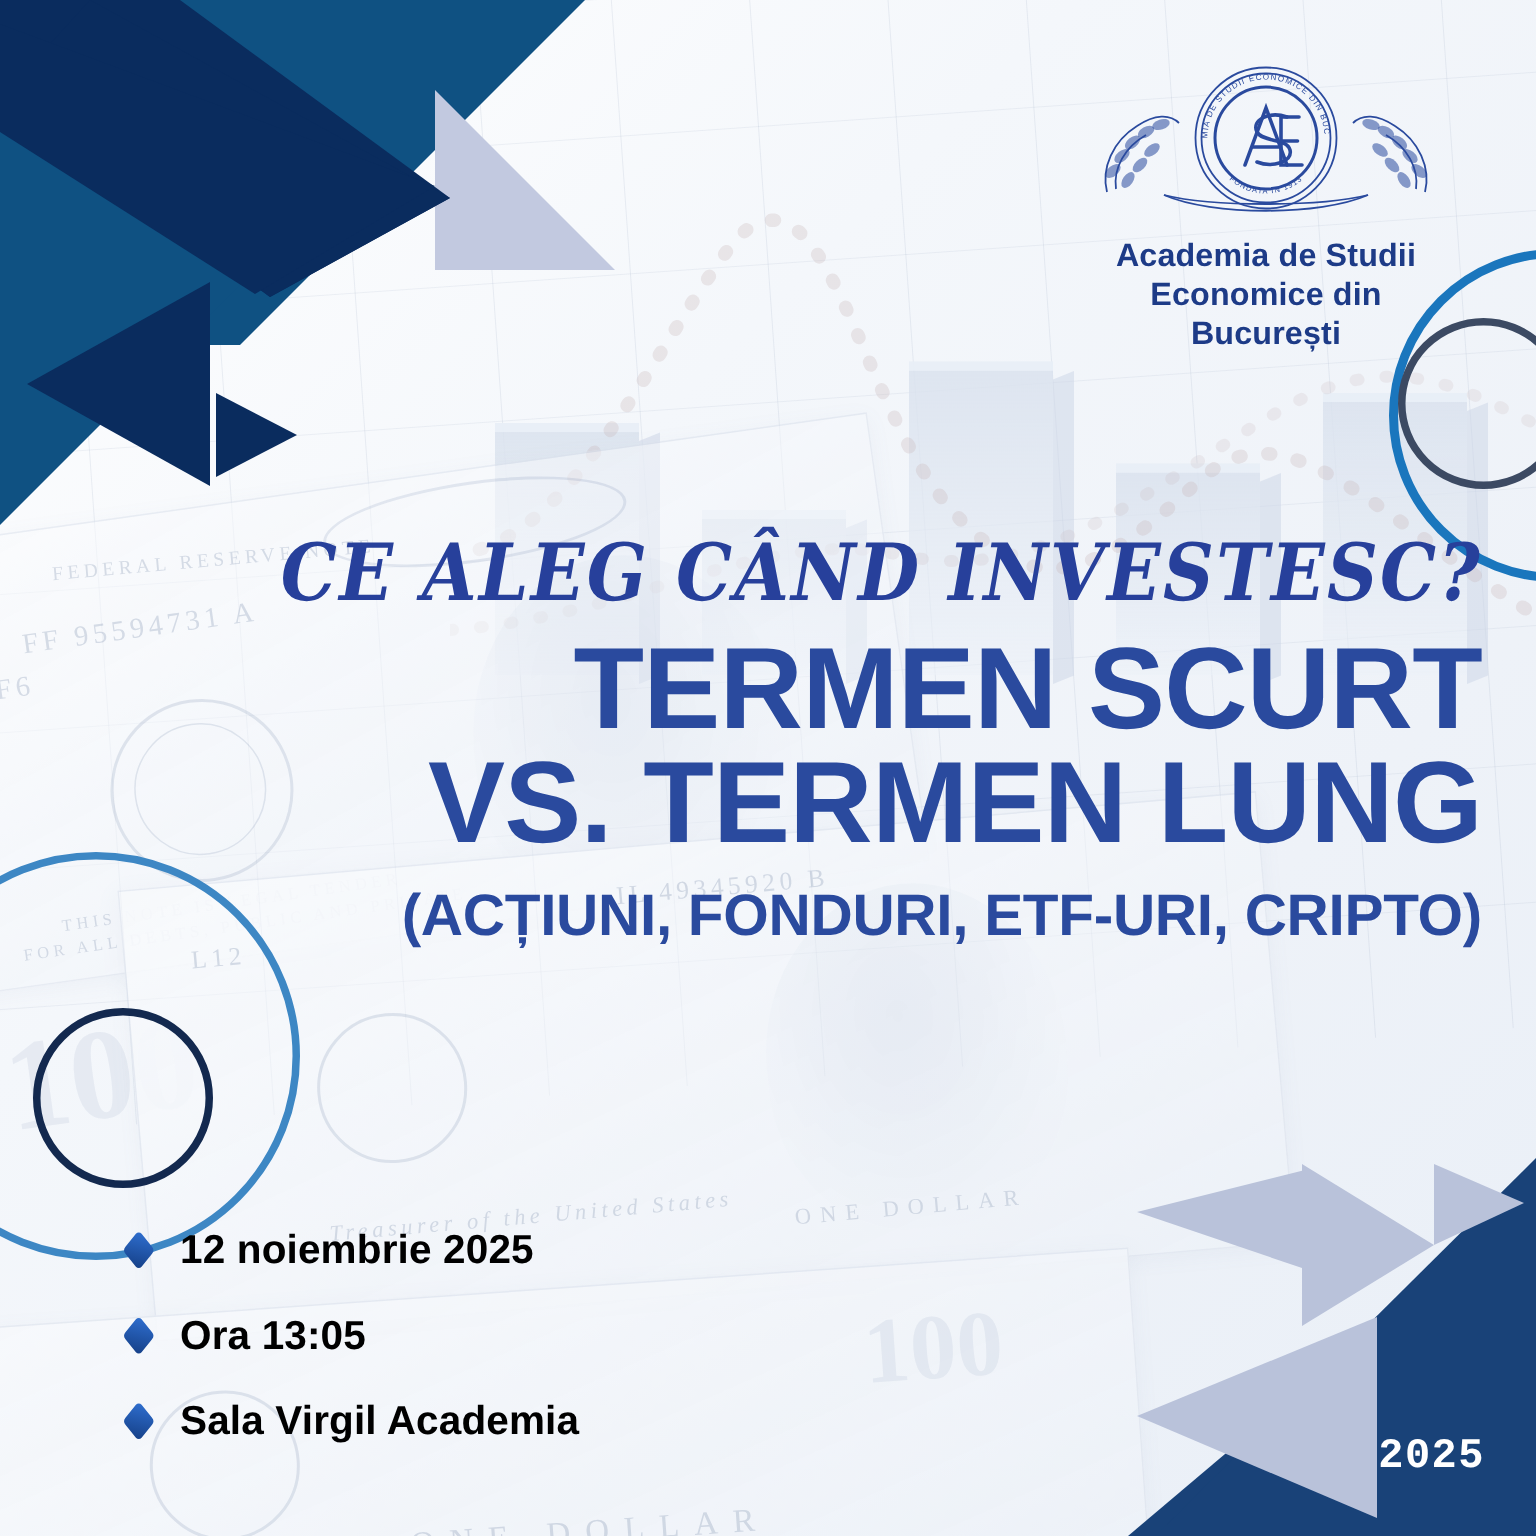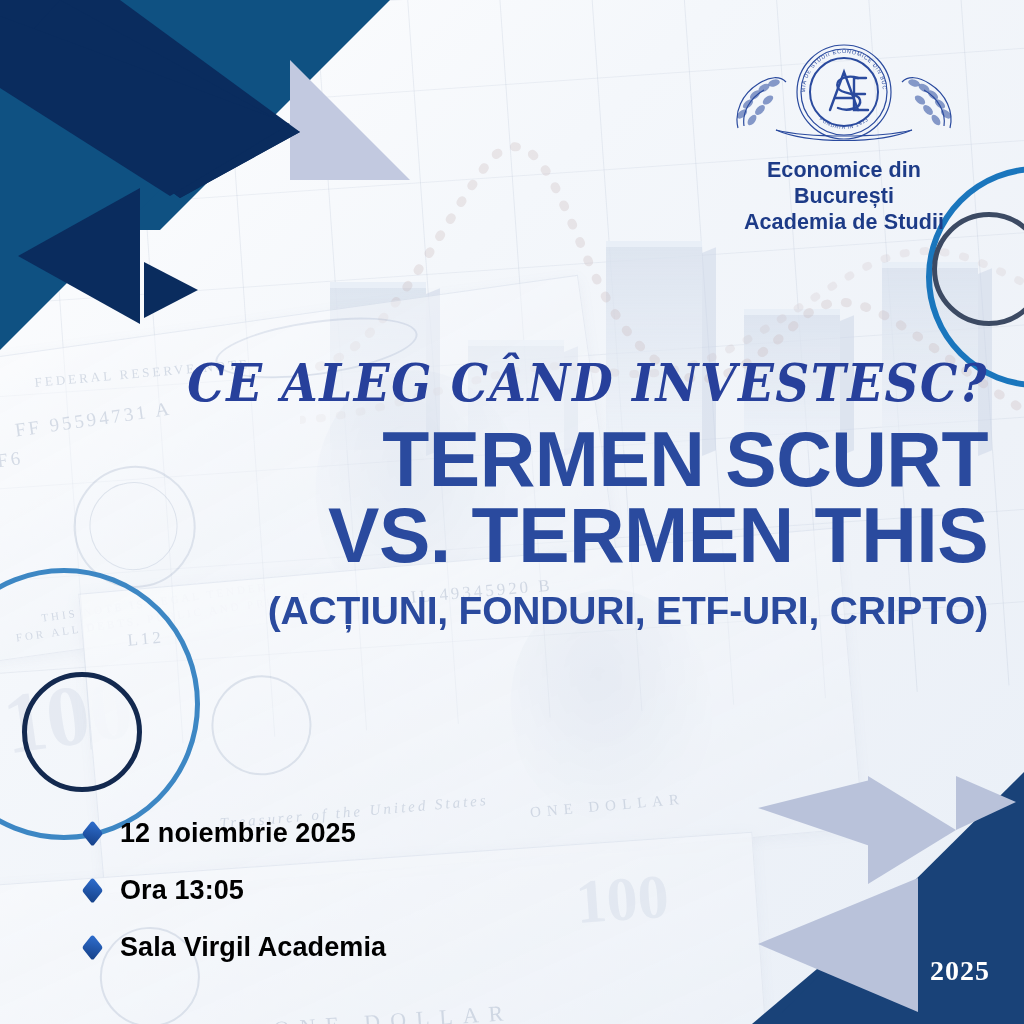"Economice din București" div { order: before "Academia de Studii" -> after "Academia de Studii" }
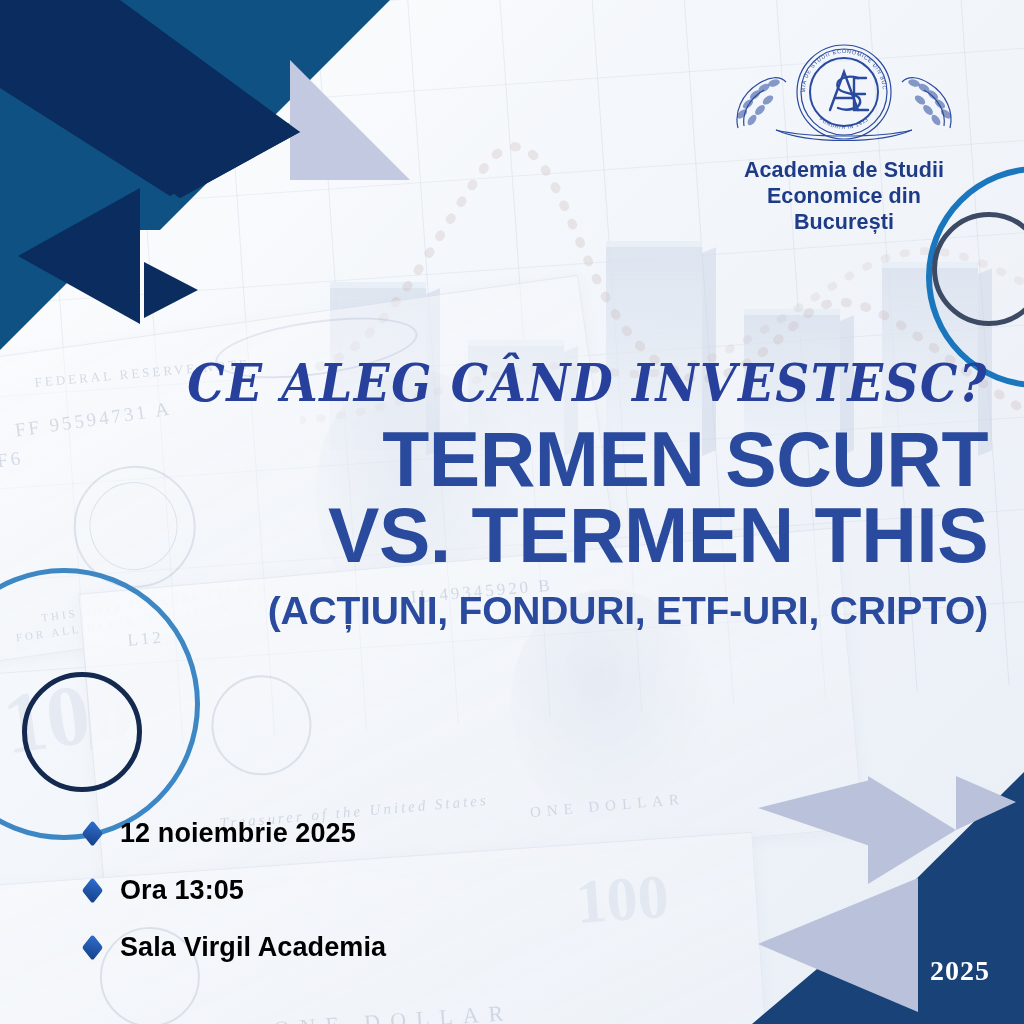"VS. TERMEN THIS" div.h-big { text: THIS -> LUNG }
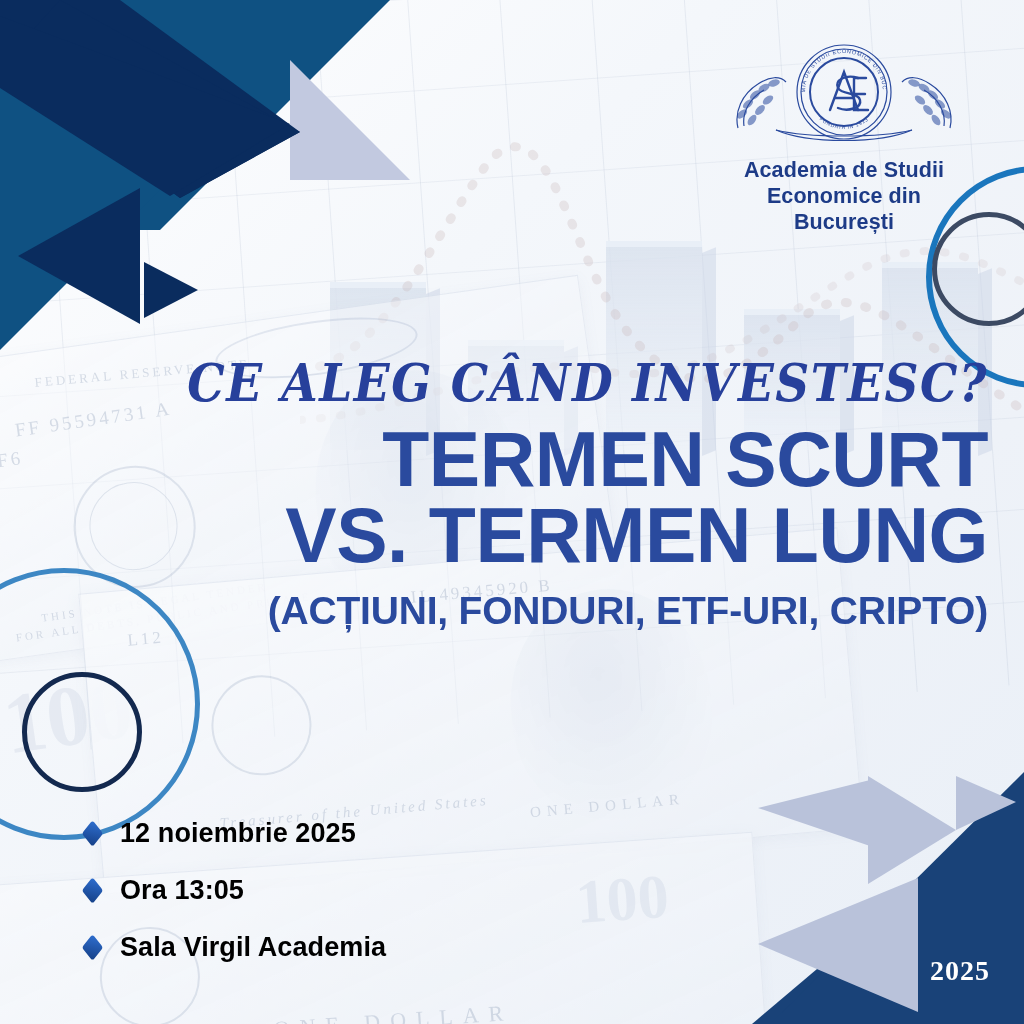"2025" .year { font-family: Liberation Serif, serif -> Liberation Mono, monospace }
